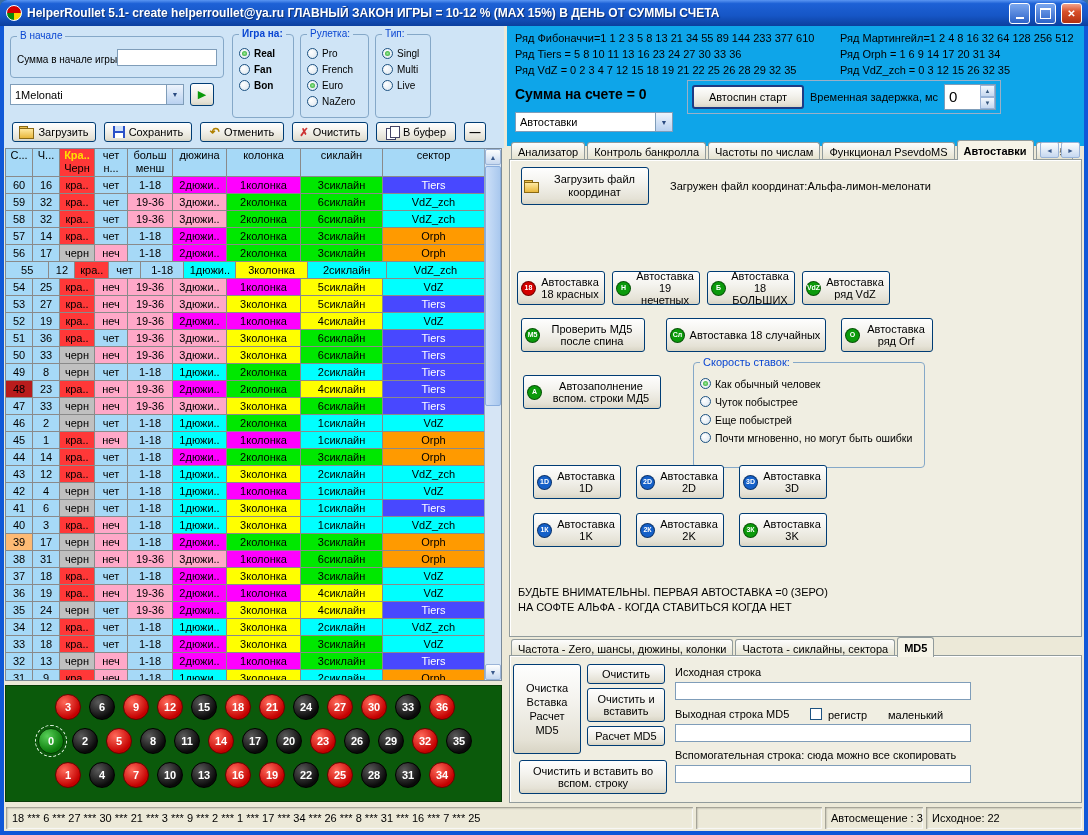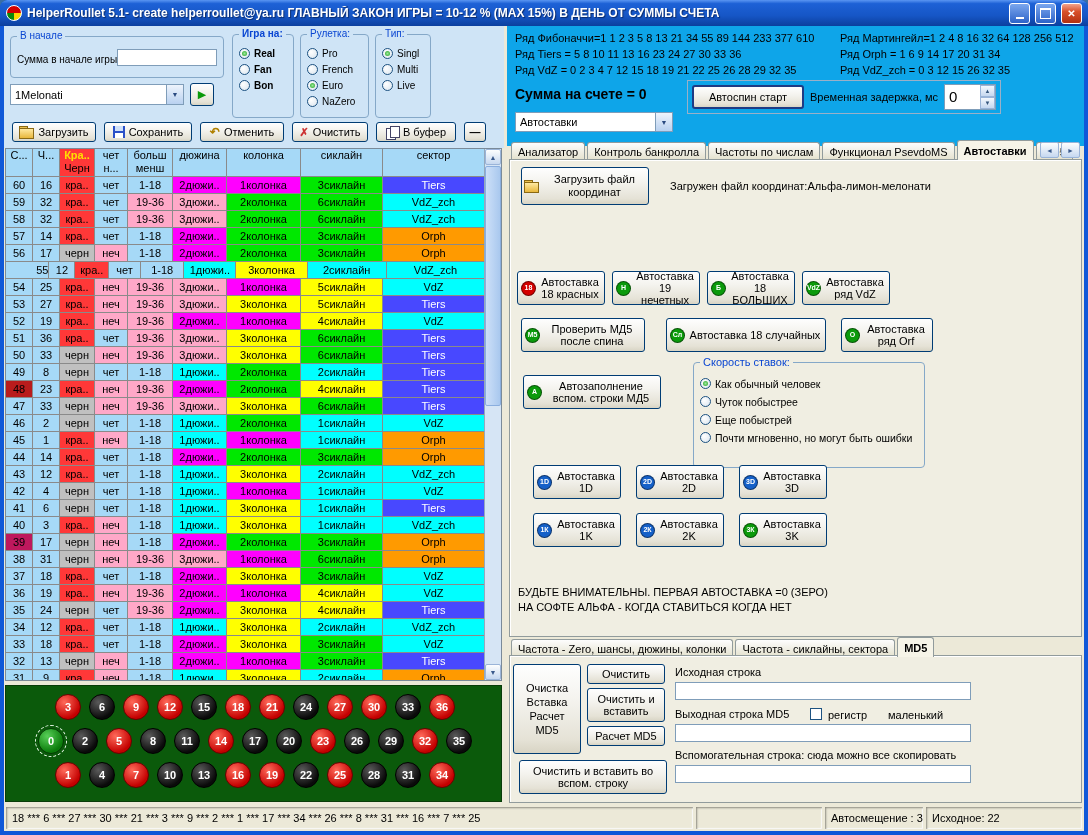"55" div.tcell { text-align: right -> none }
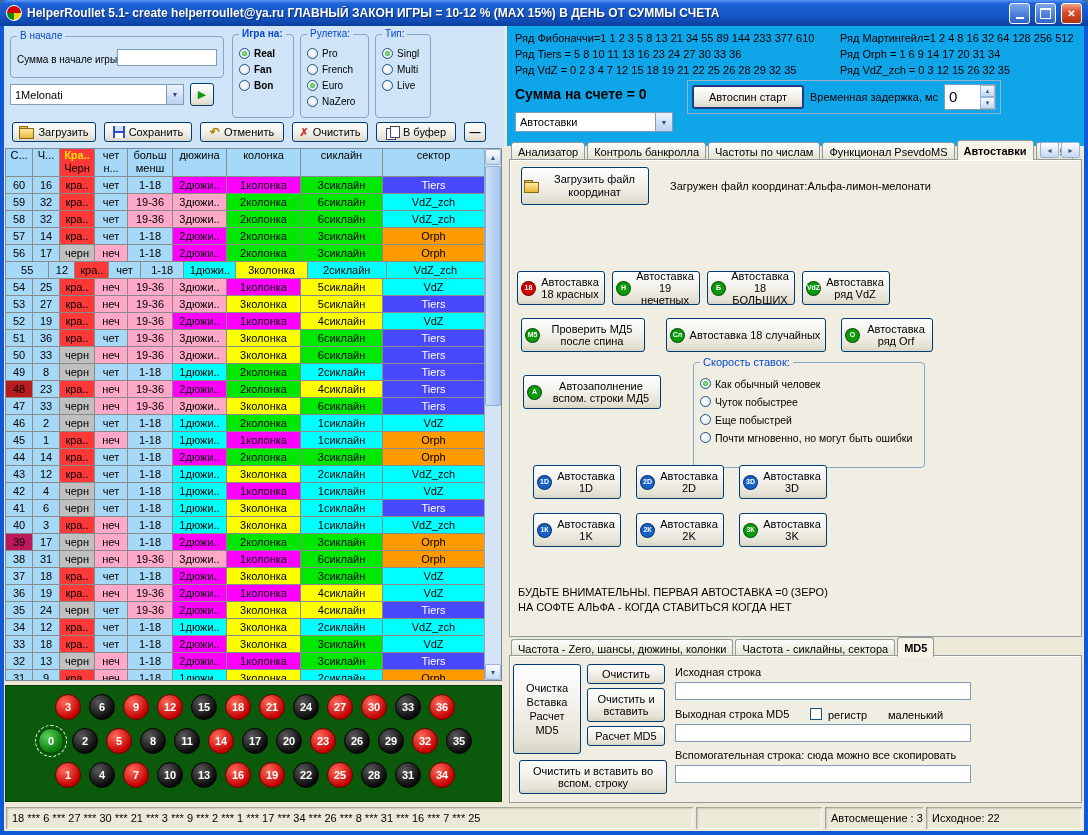"39" div.tcell { background: #be185d -> #fdba74 }
